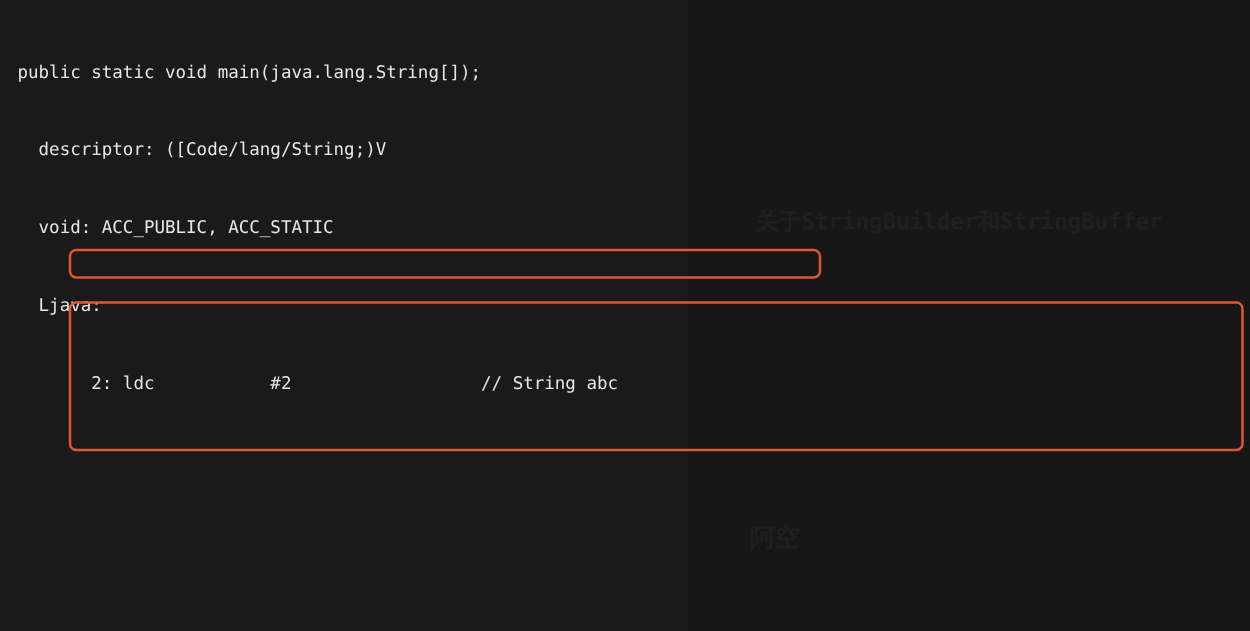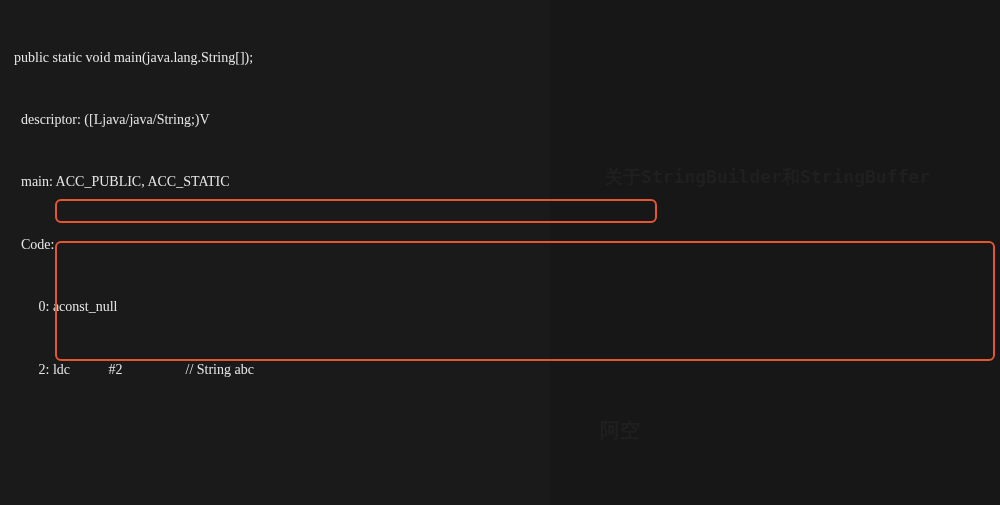"public static void" .line { font-family: Liberation Serif, serif -> none }
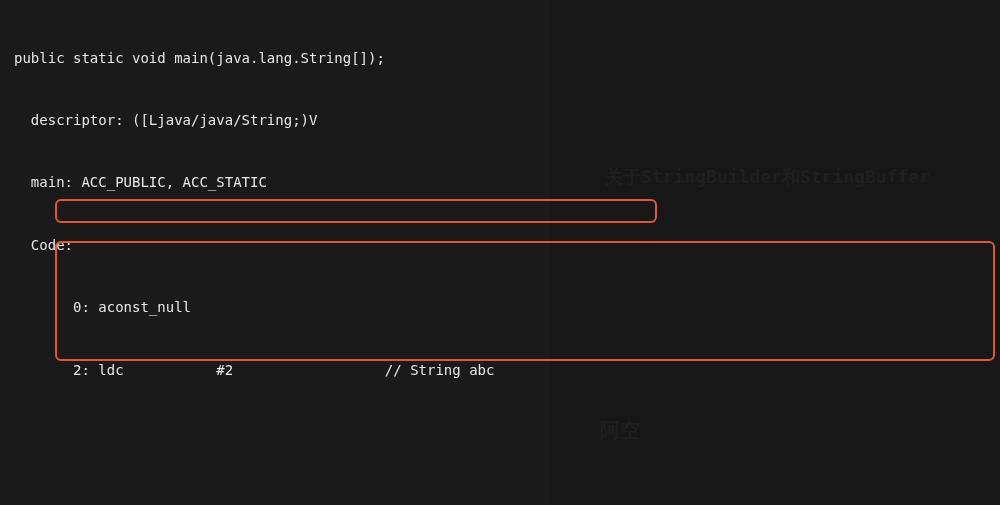"descriptor: ([Ljava/java/String;)V" span.line { text: Ljava/java/String -> Code/lang/String }
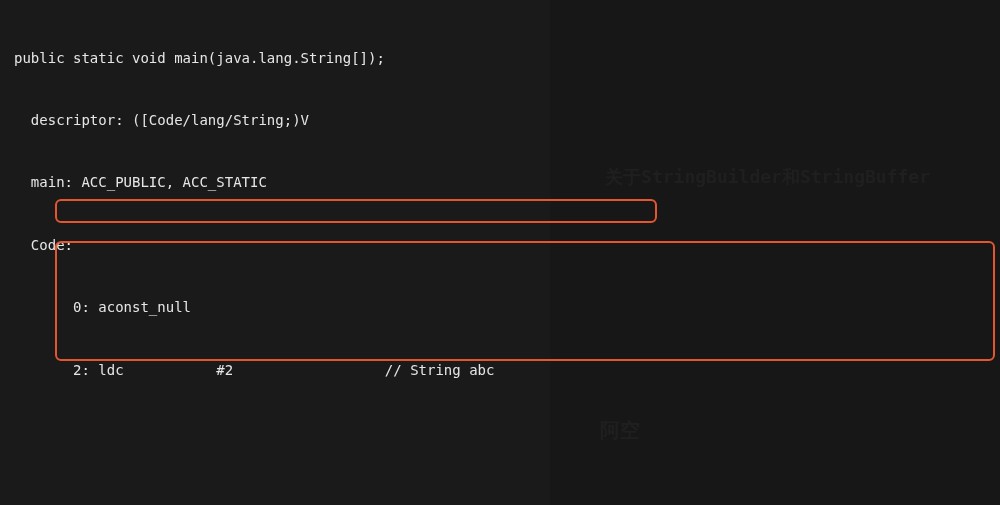"main: ACC_PUBLIC, ACC_STATIC" span.line { text: main -> void }
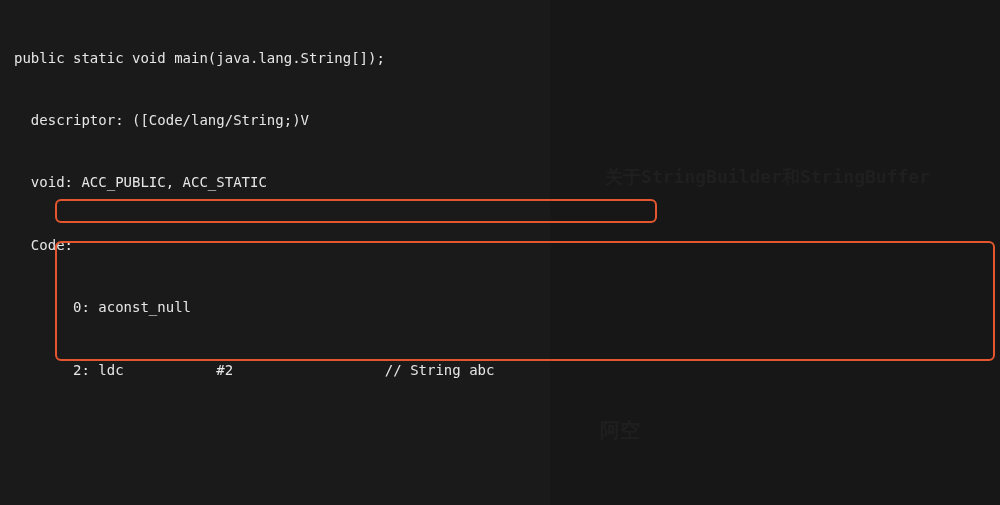"Code:" span.line { text: Code -> Ljava }
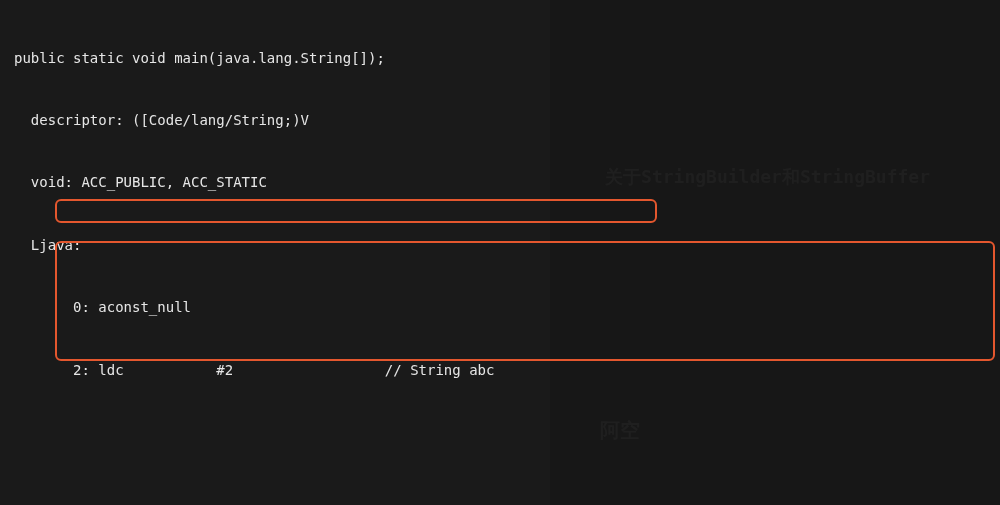"0: aconst_null" span.line { html: <span> 0: aconst_null</span> -> none }
